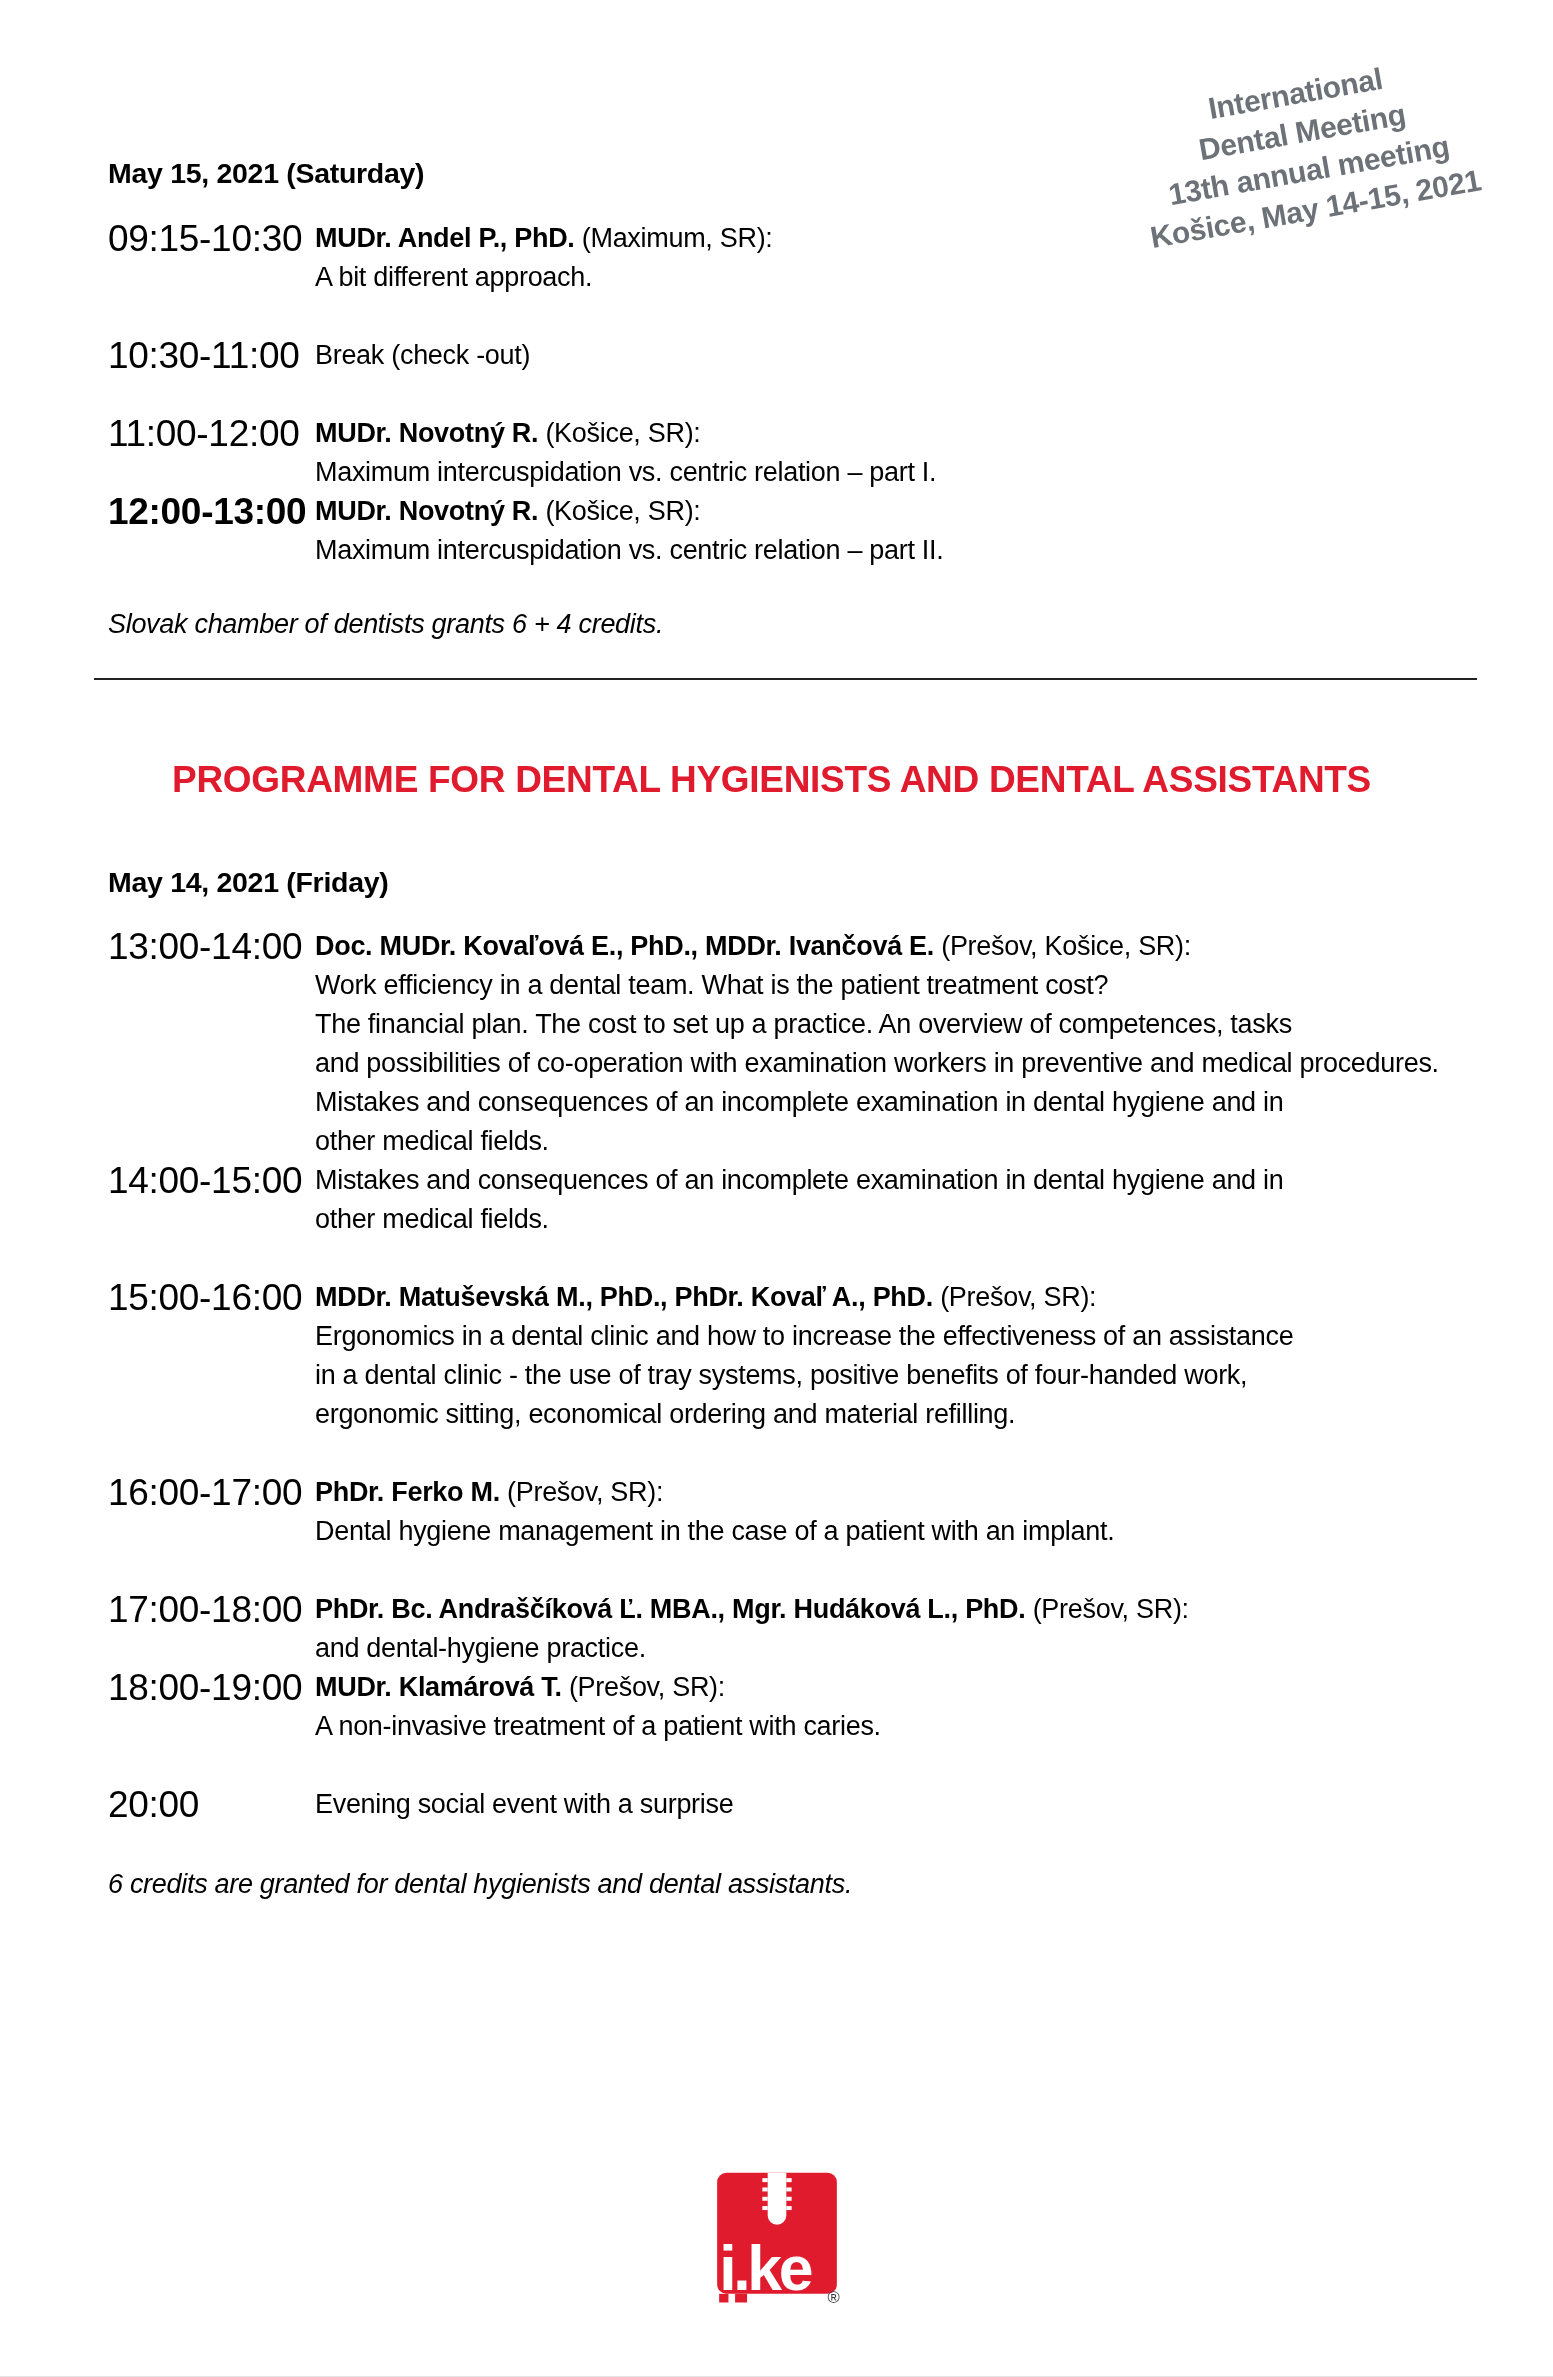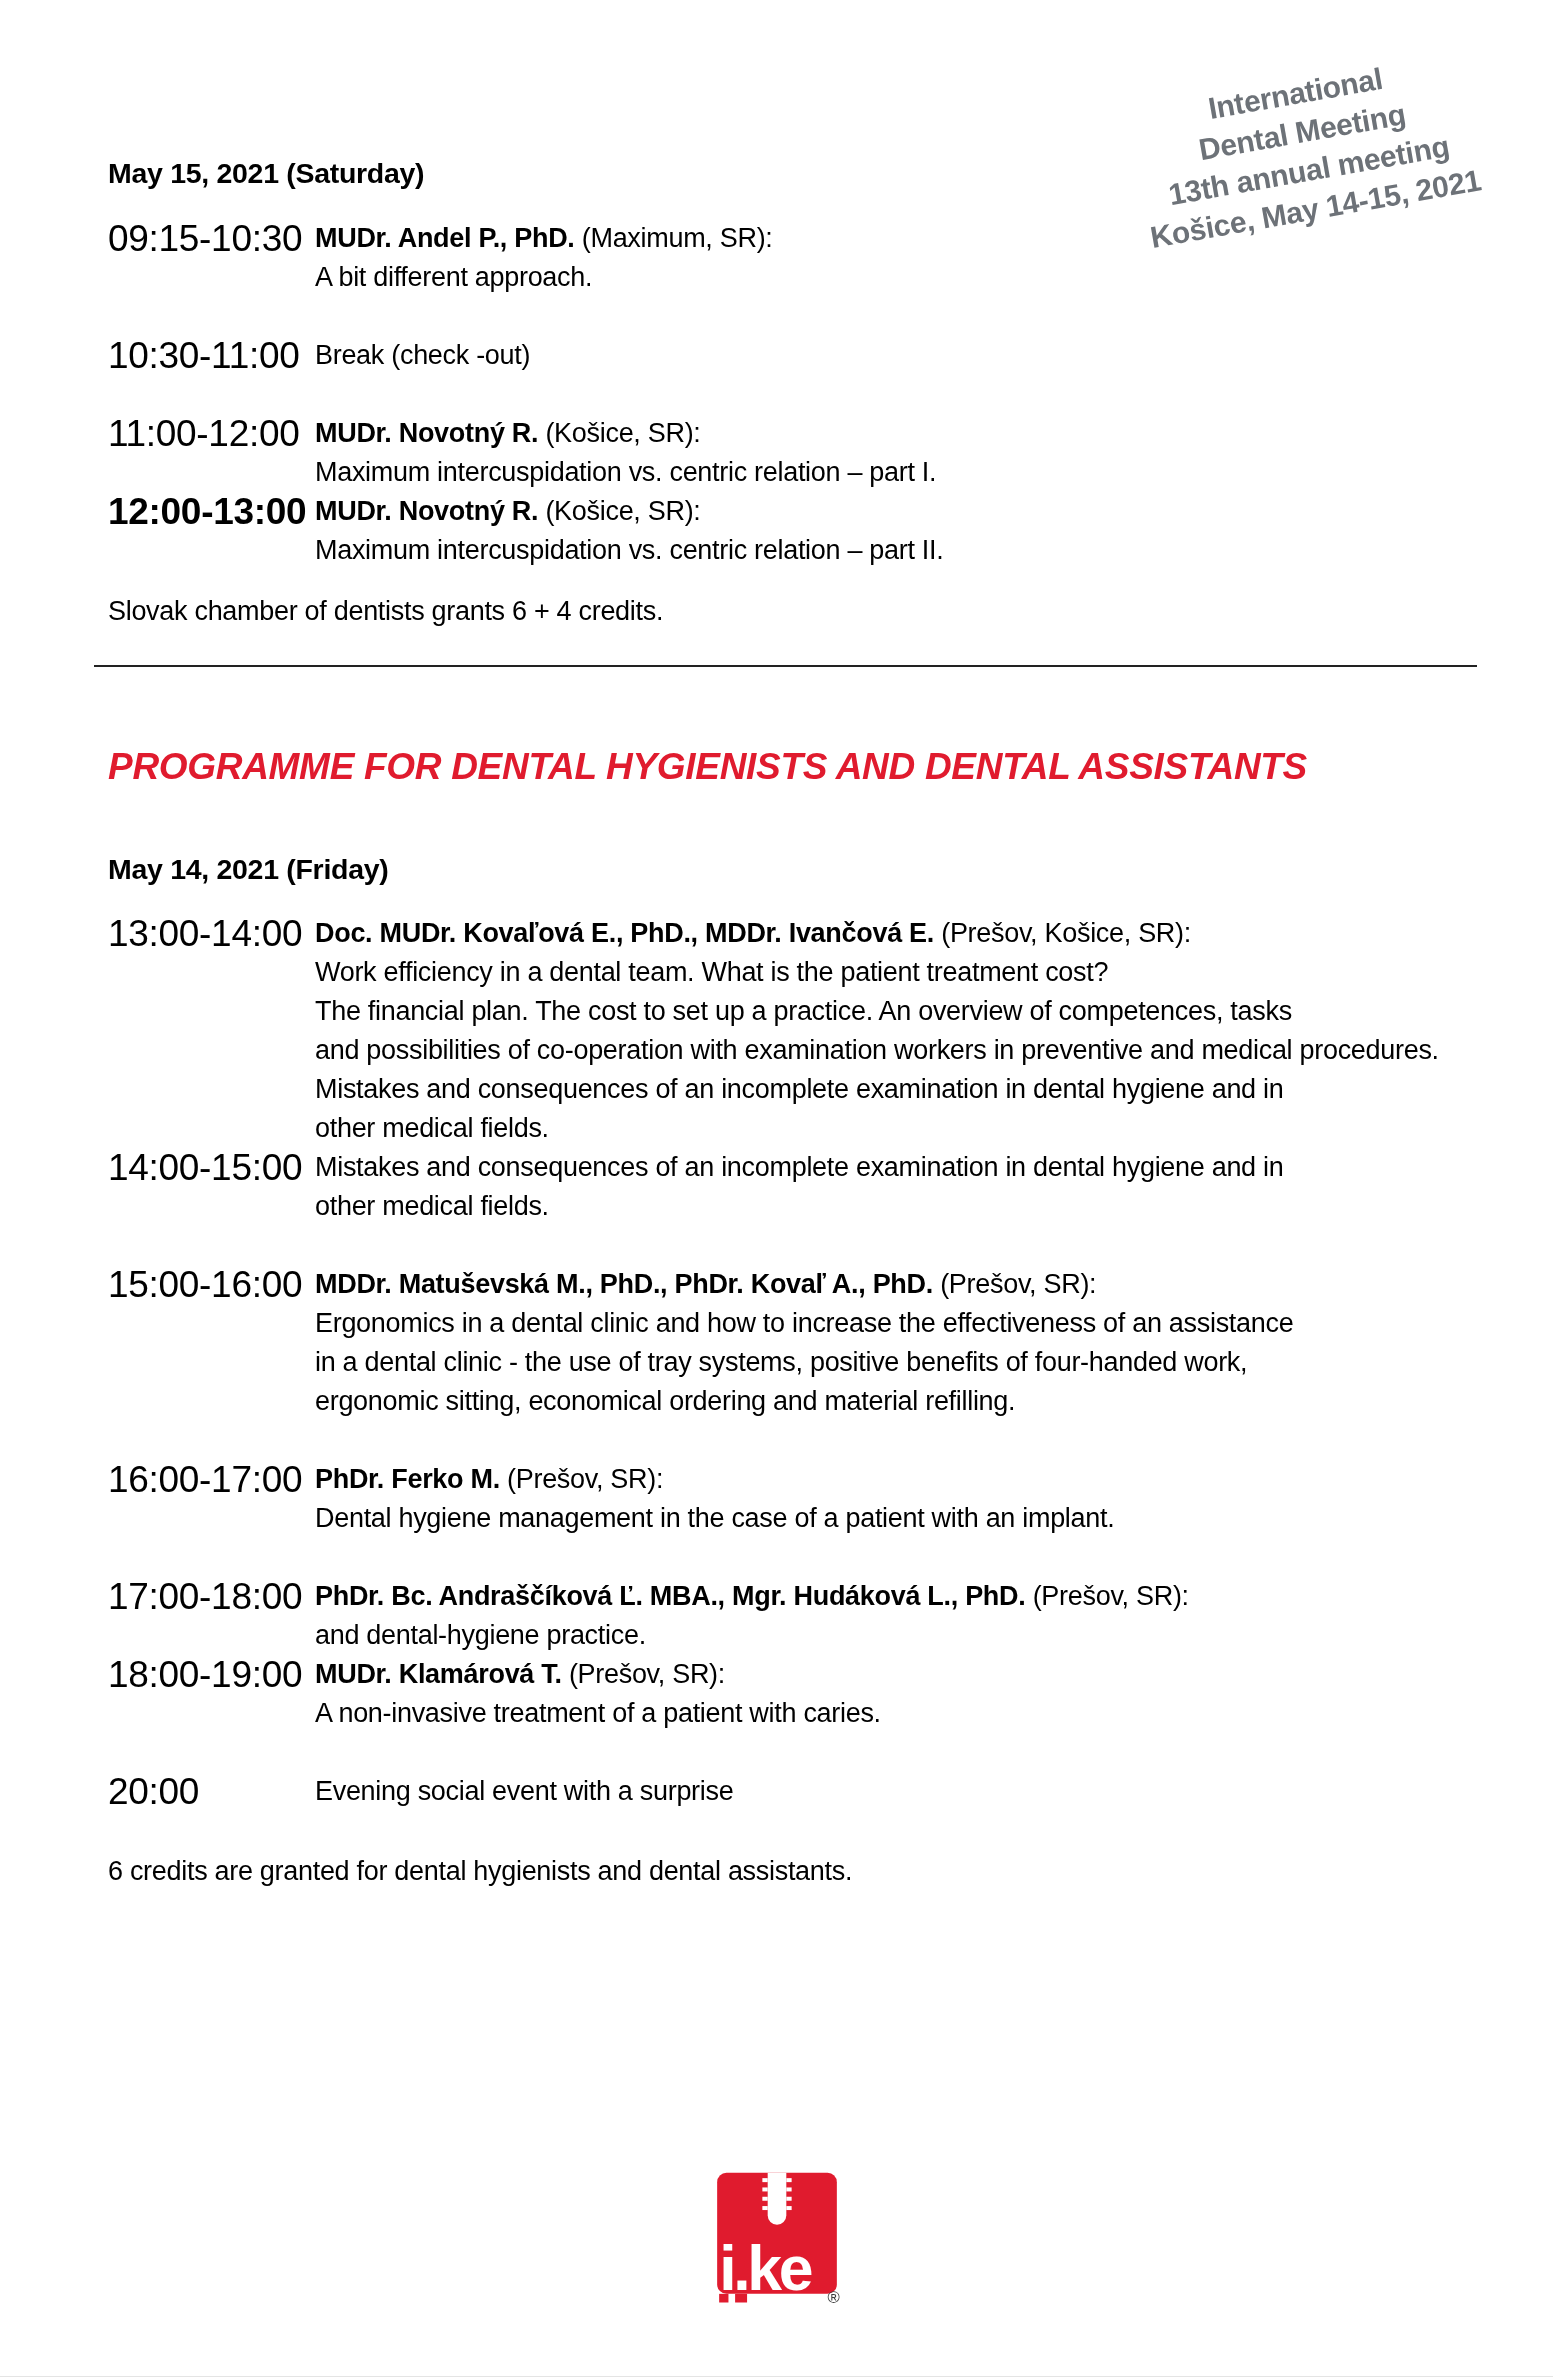"Slovak chamber of dentists grants" .note { font-style: none -> italic; margin: 22px 0 0 0 -> 35px 0 0 0 }
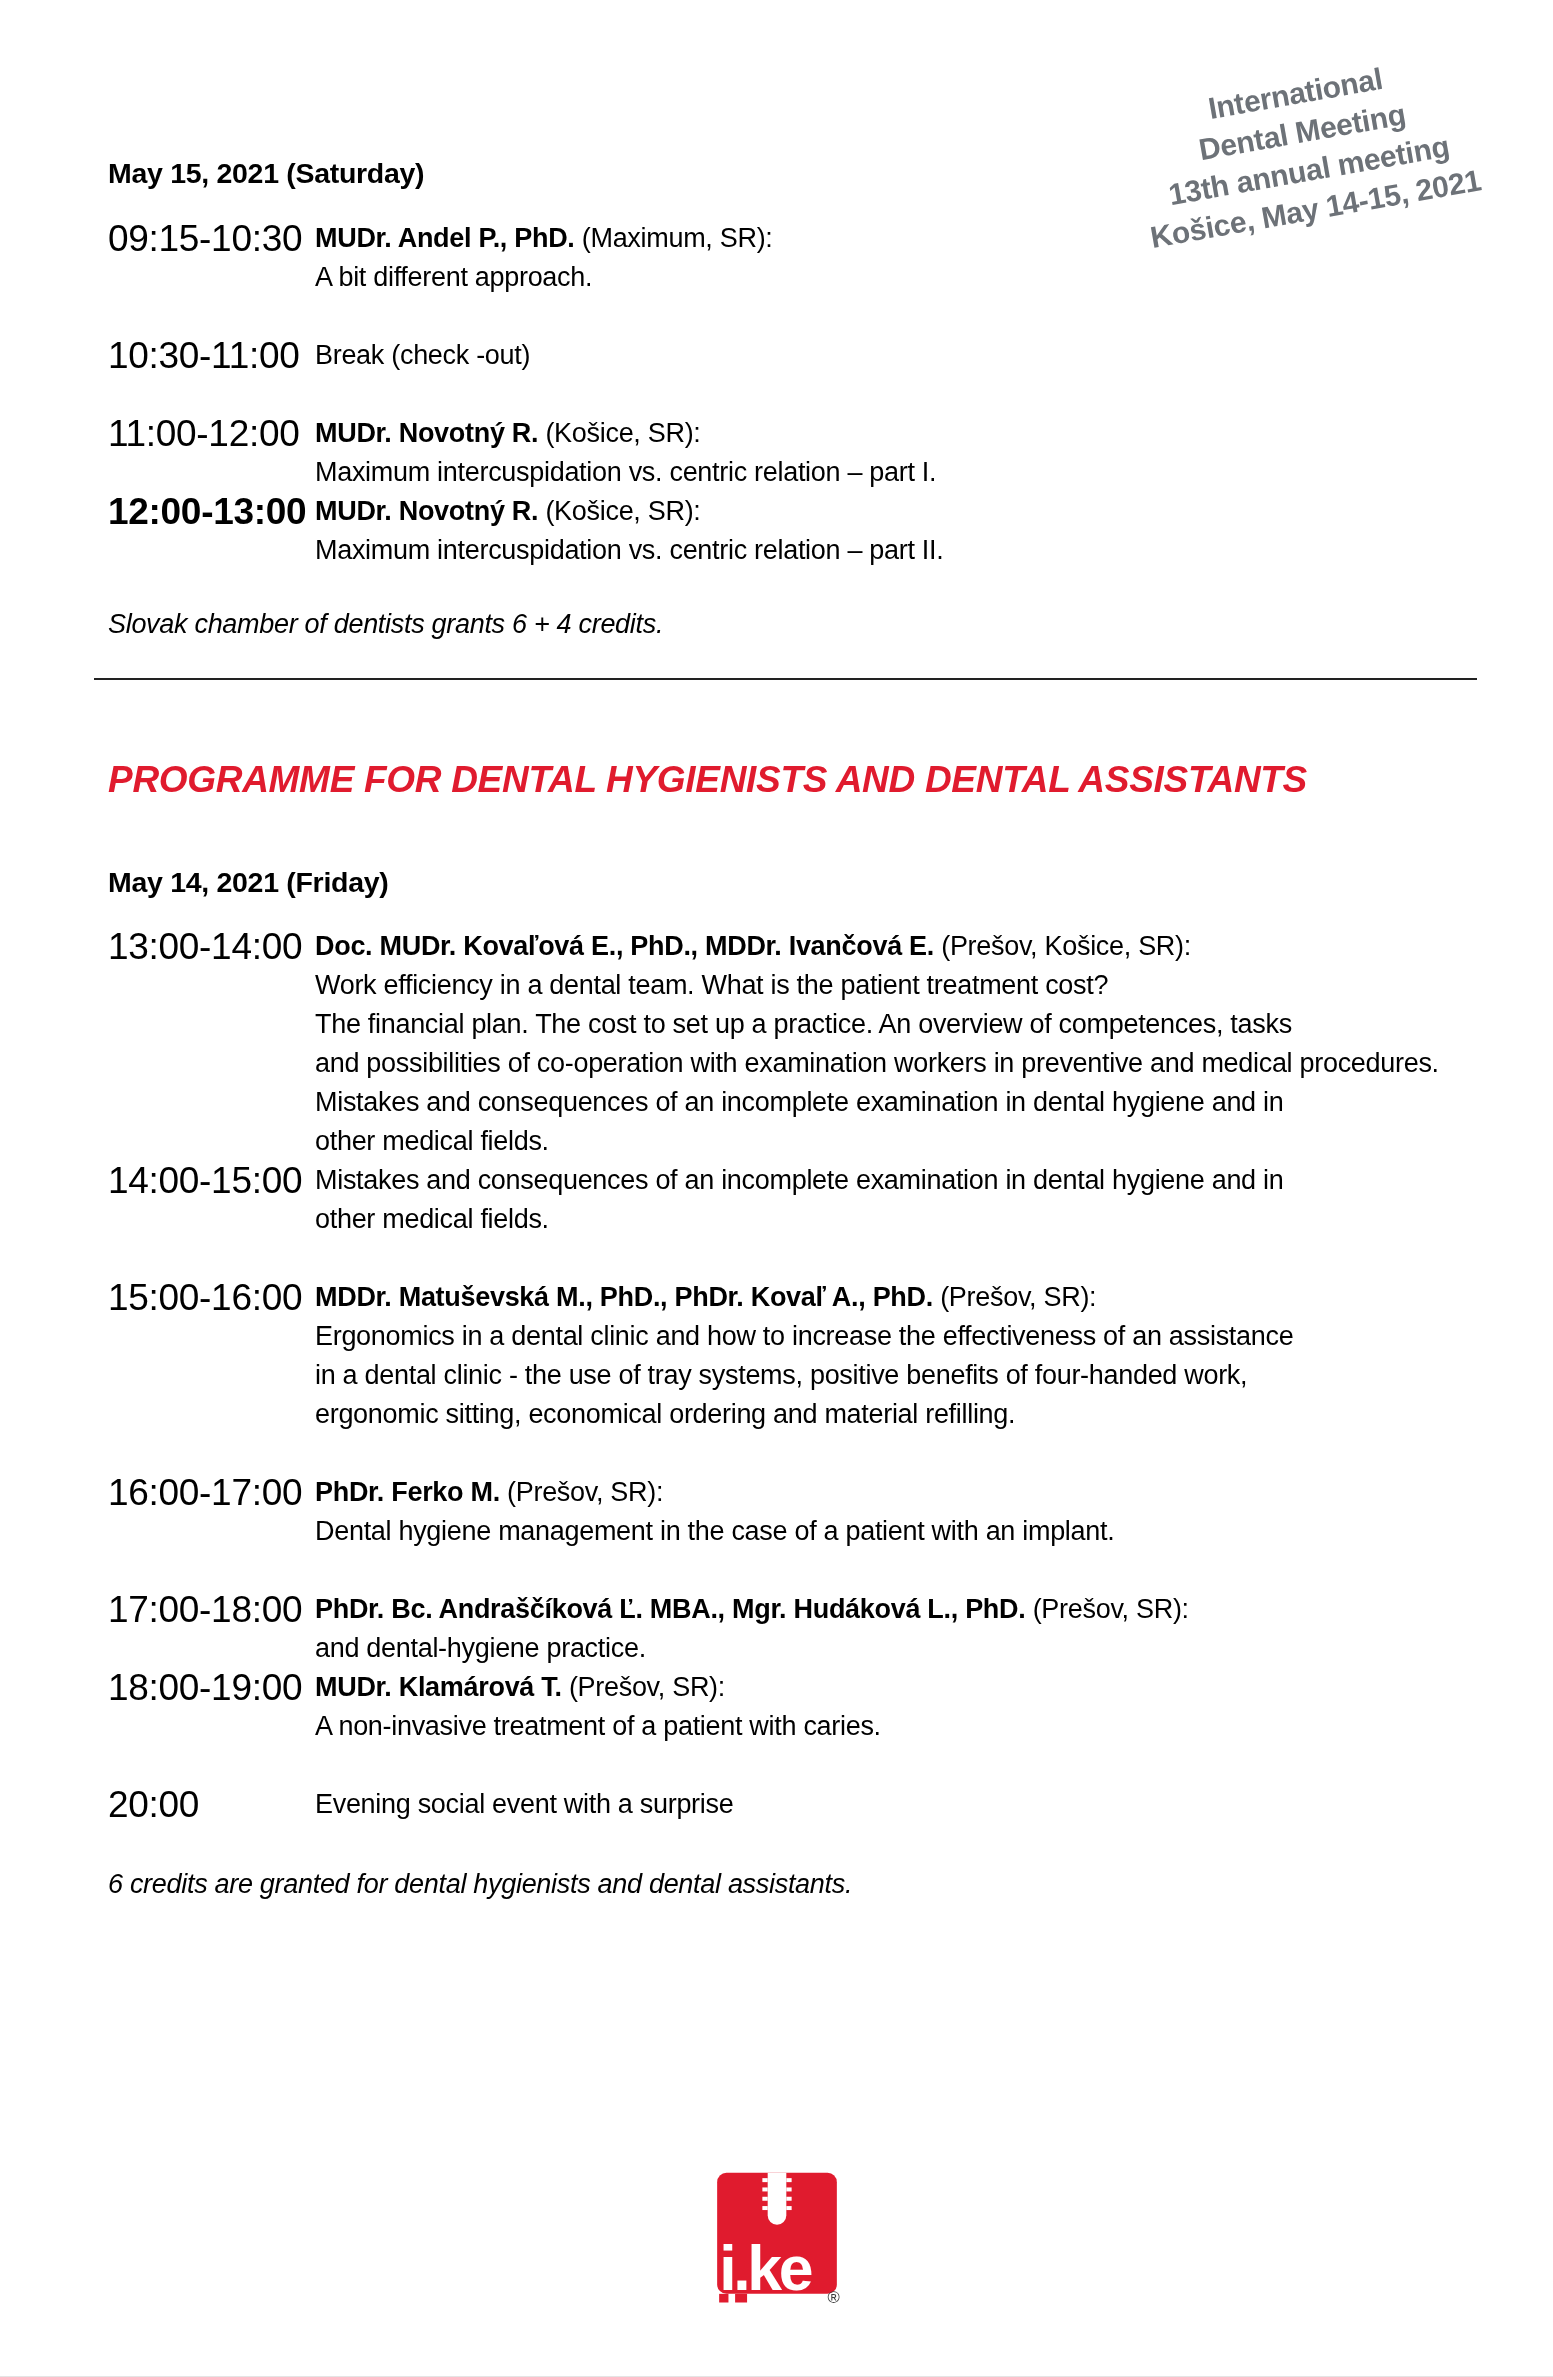"PROGRAMME FOR DENTAL HYGIENISTS AND" .red-heading { font-style: italic -> none; text-align: left -> center }
